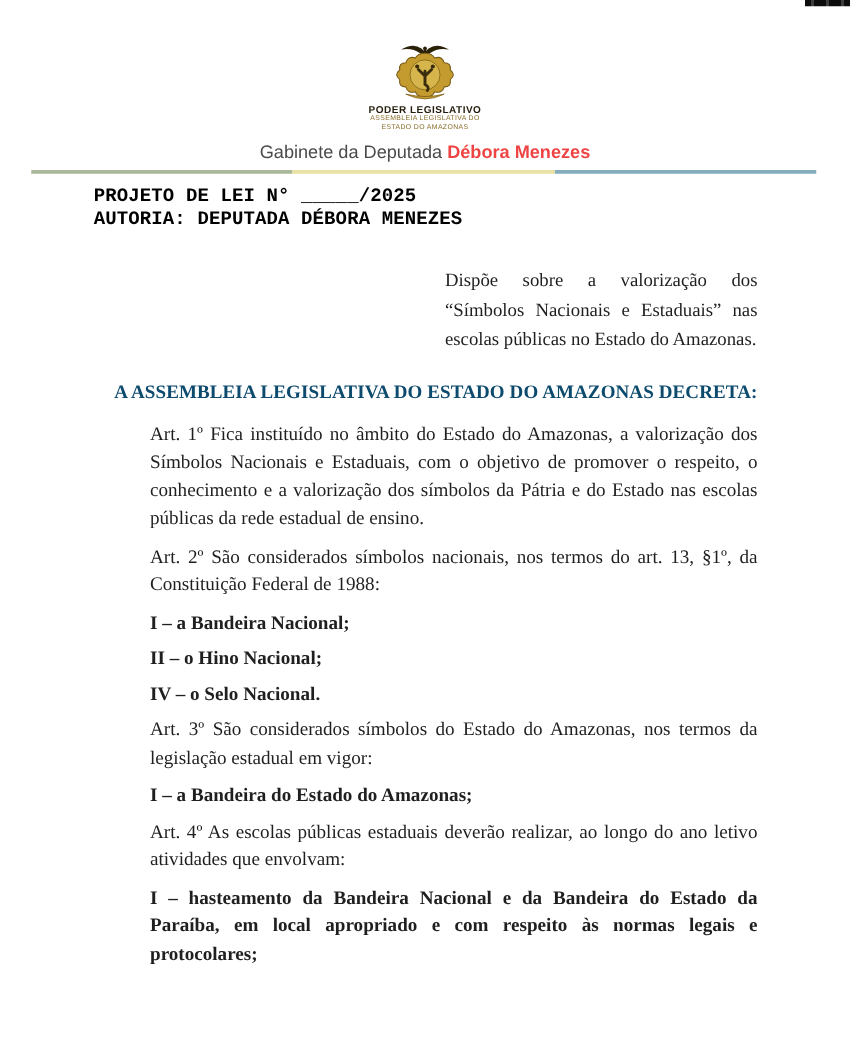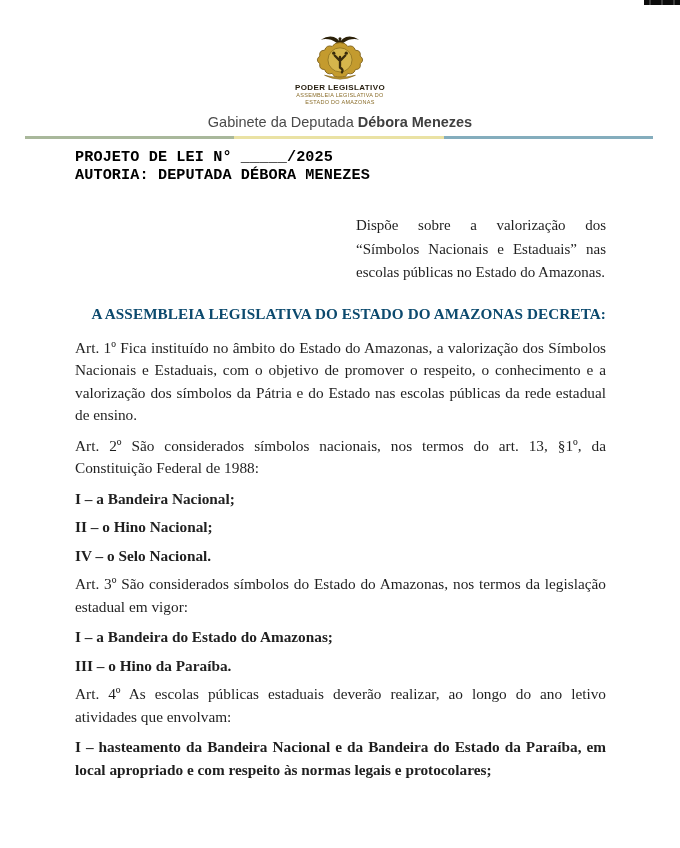"Débora Menezes" .office-line b { color: #404040 -> #ef4444 }
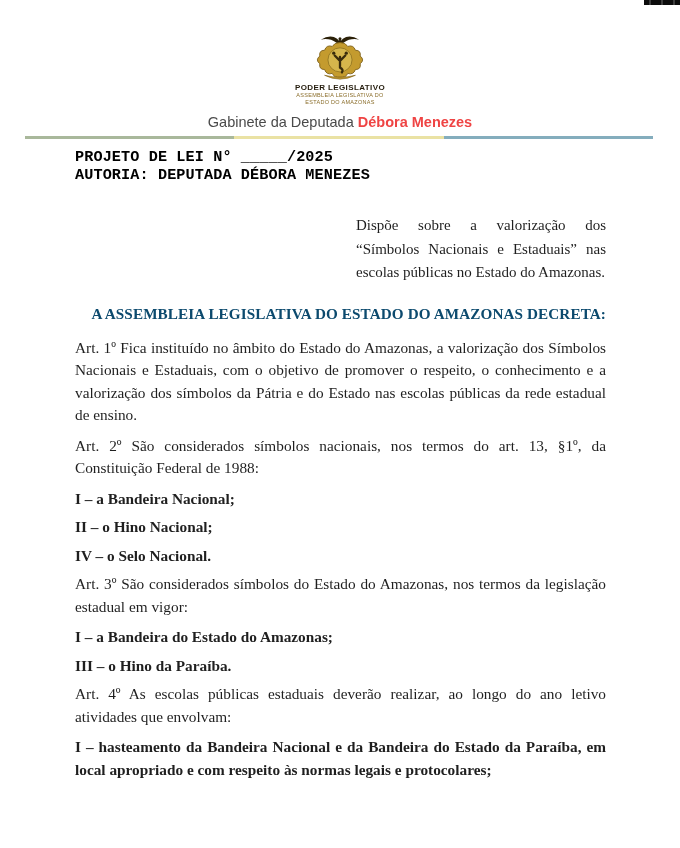"Art. 1º Fica instituído no" .blocks { margin-left: none -> 45px }
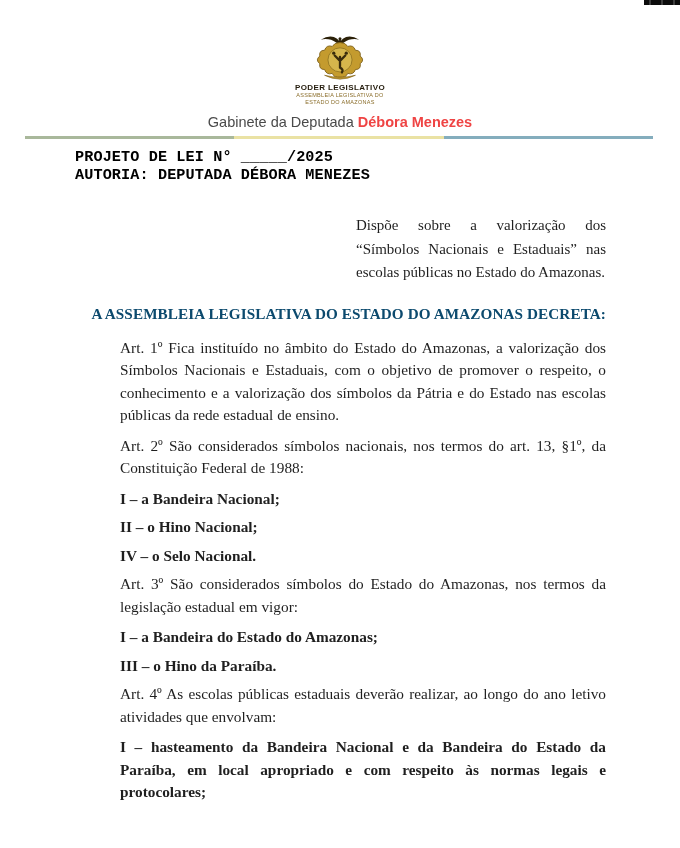"III – o Hino da" p.item { html: <p>III – o Hino da Paraíba.</p> -> none }
